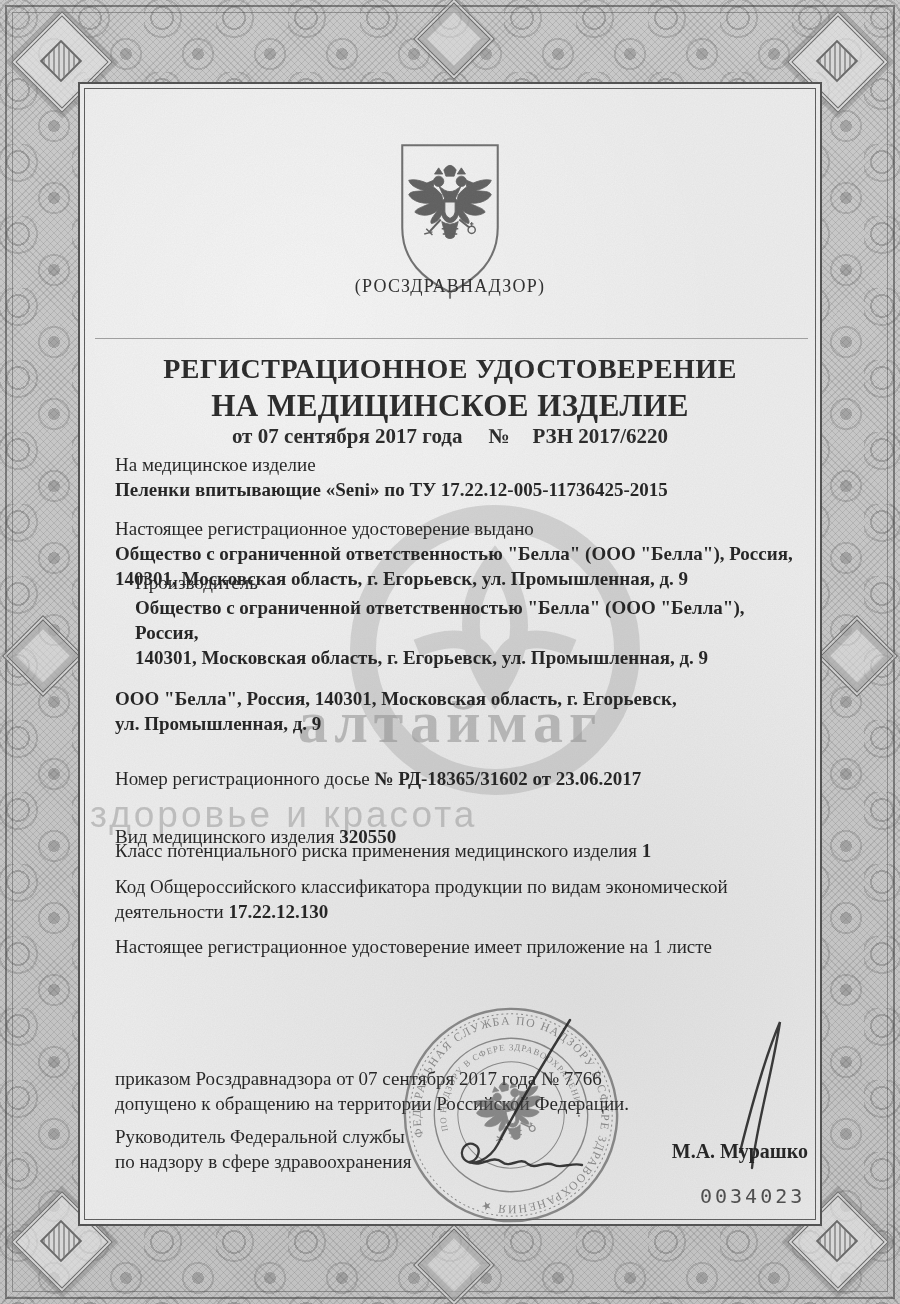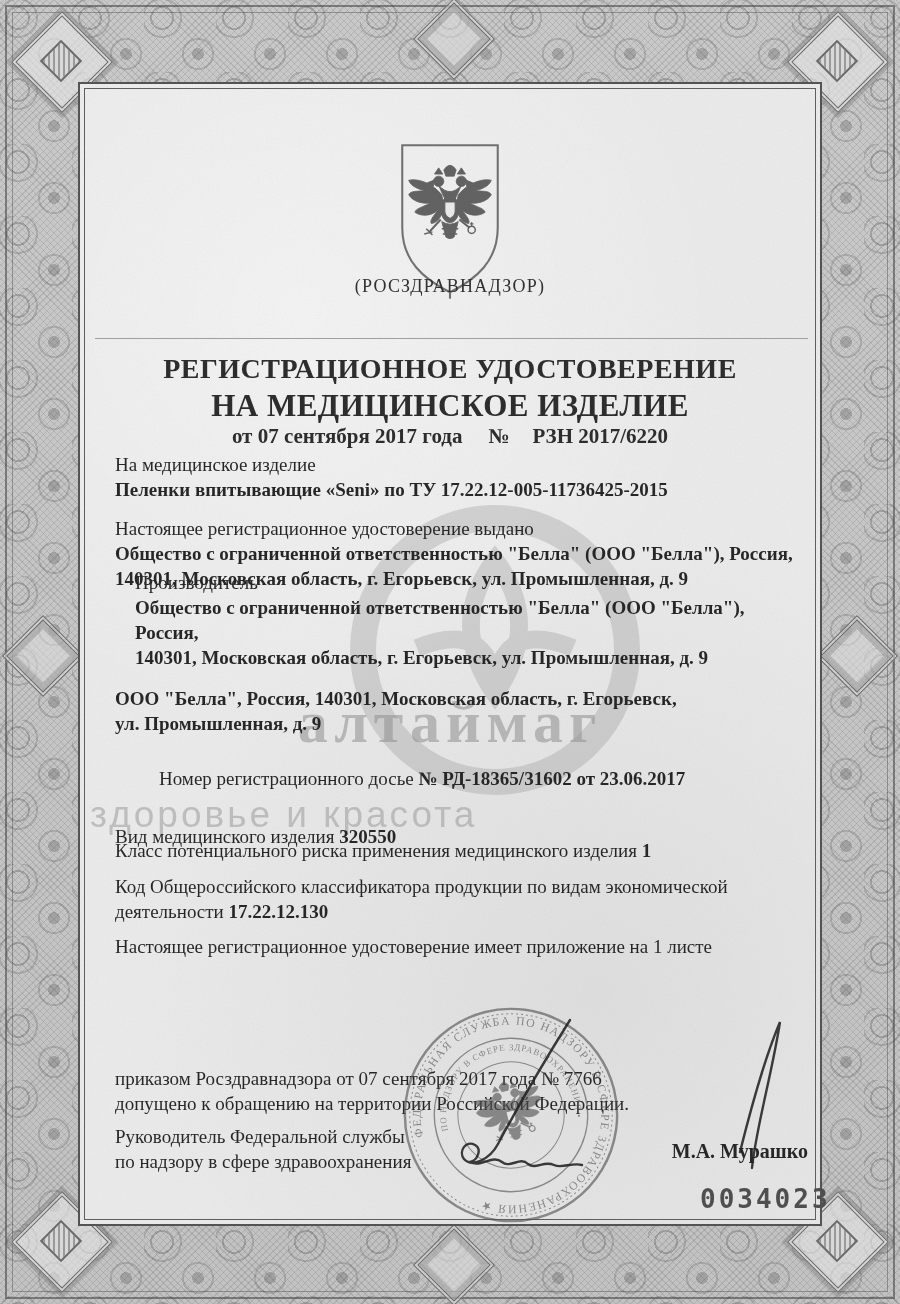"Номер регистрационного досье №" .f-dossier { margin-left: 44px -> none }
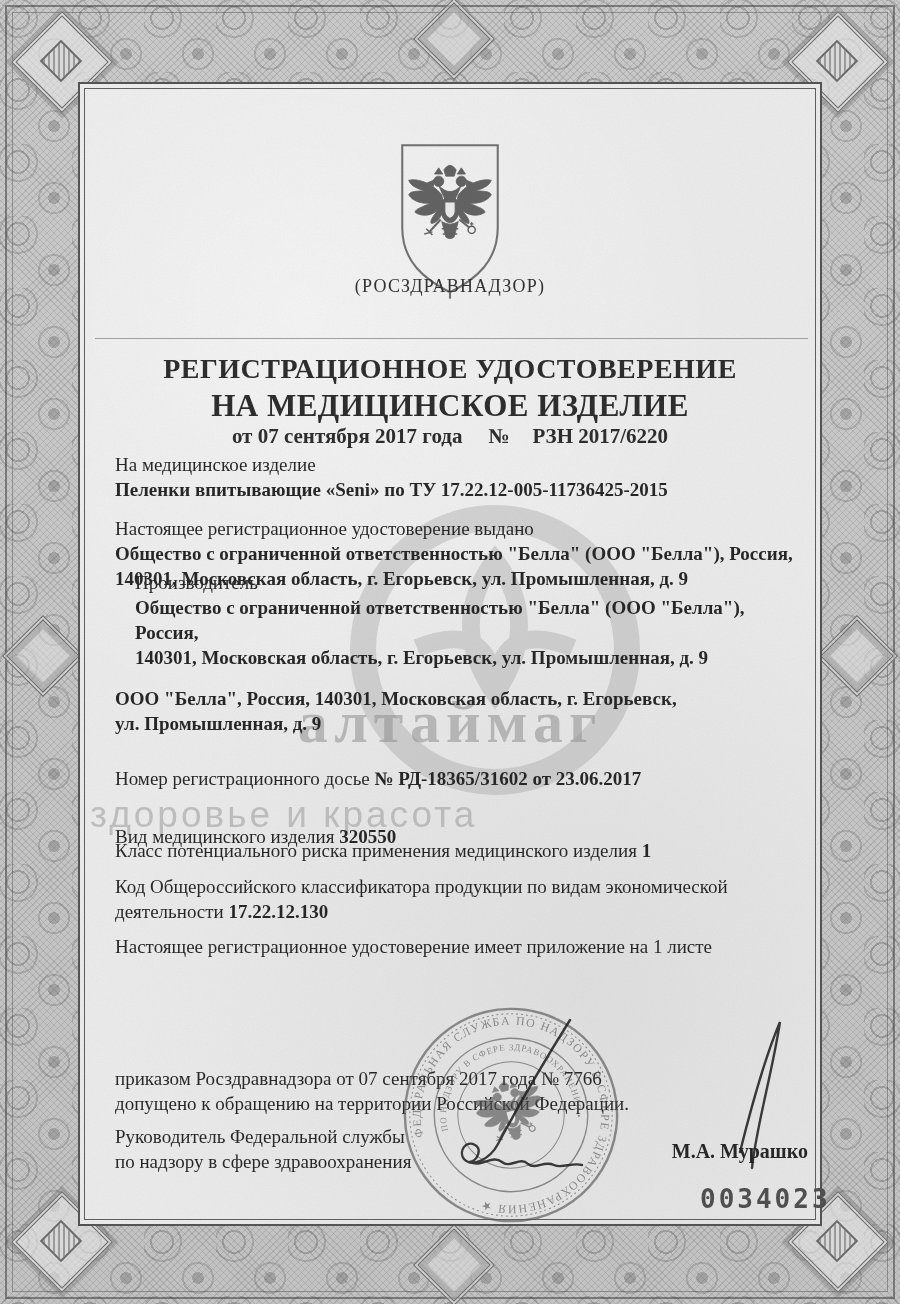"0034023" .serial { font-size: 26px -> 20px; font-weight: bold -> none }
